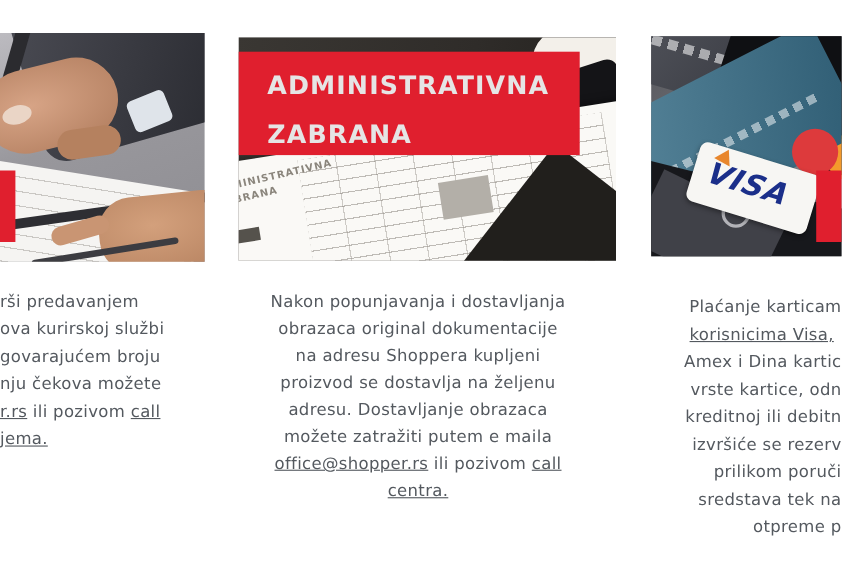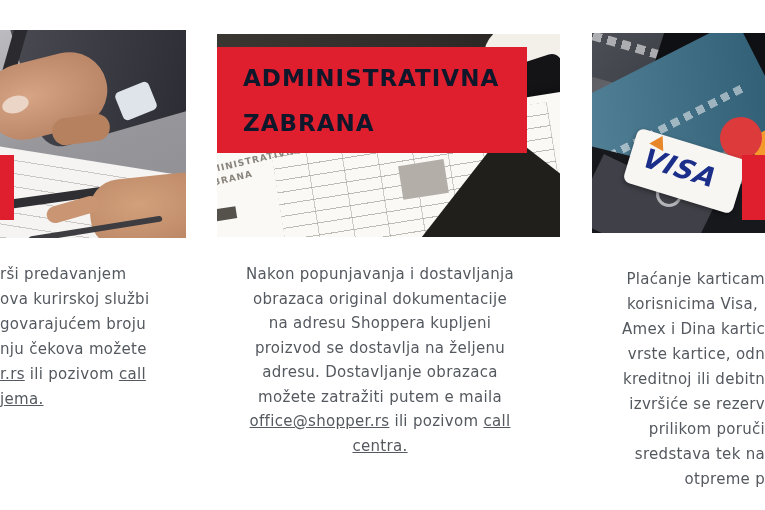"ADMINISTRATIVNA" .banner-main { color: #0f172a -> #e5e5e5; height: 106px -> 94px }
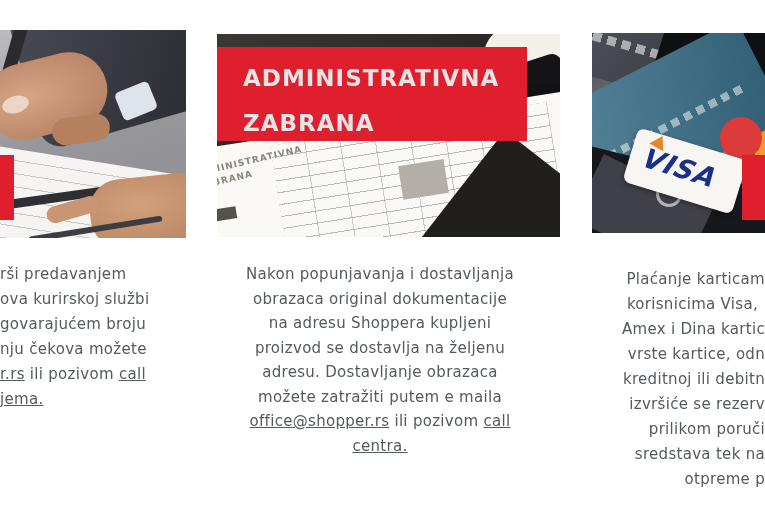"korisnicima Visa," div.tline { text-decoration: none -> underline }
